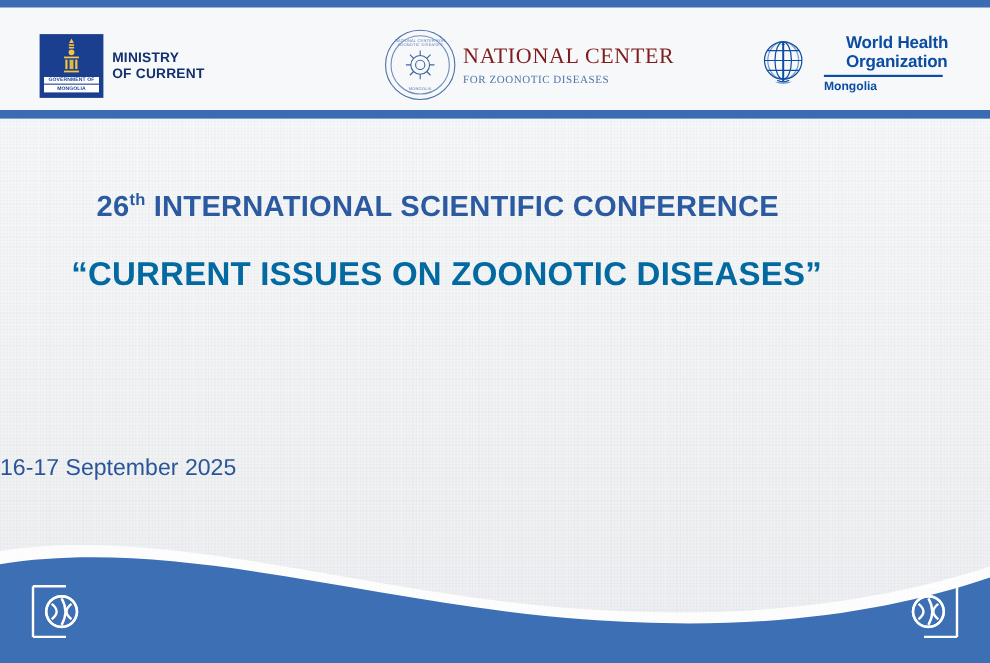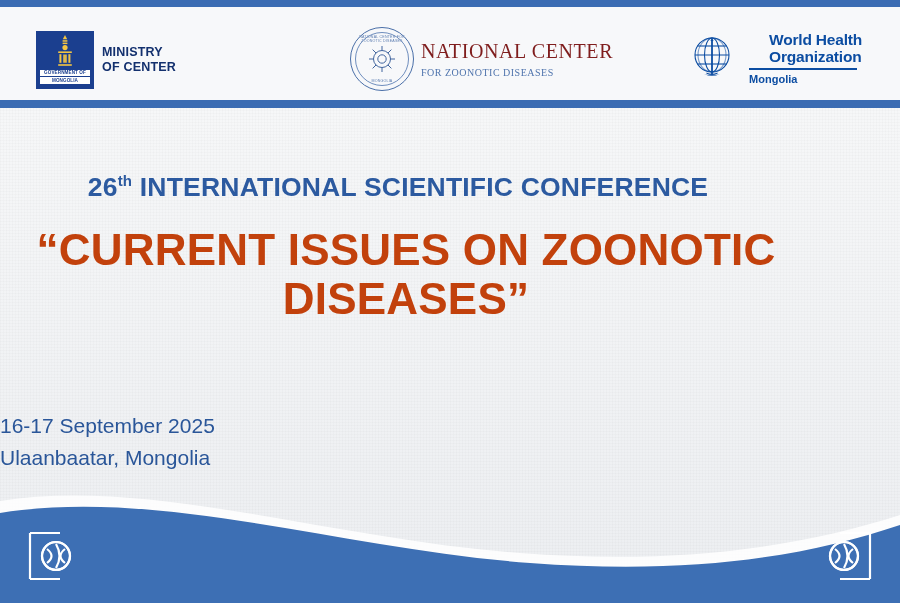"OF CENTER" div { text: CENTER -> CURRENT }
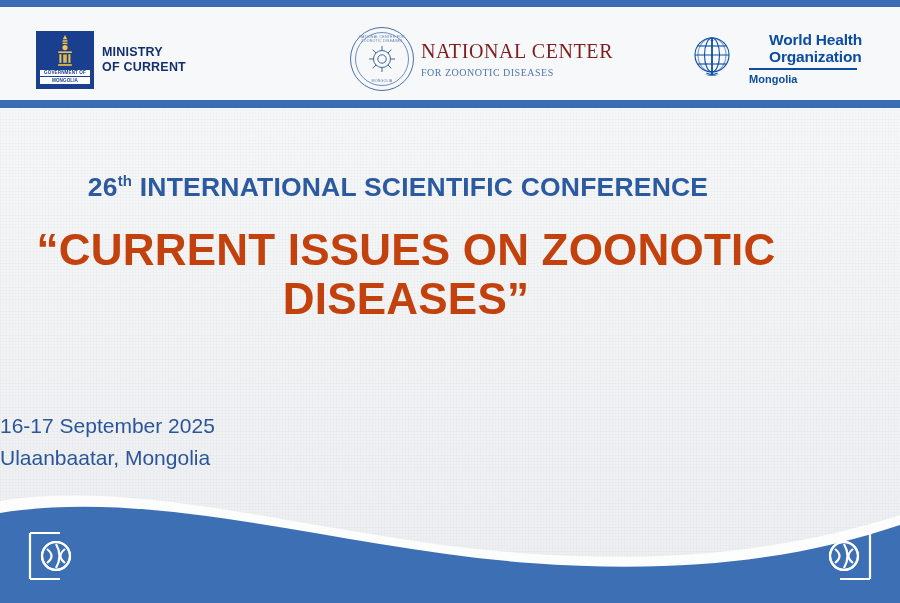"“CURRENT ISSUES ON ZOONOTIC DISEASES”" .conf-theme { color: #c2410c -> #0369a1; font-size: 44px -> 30px }
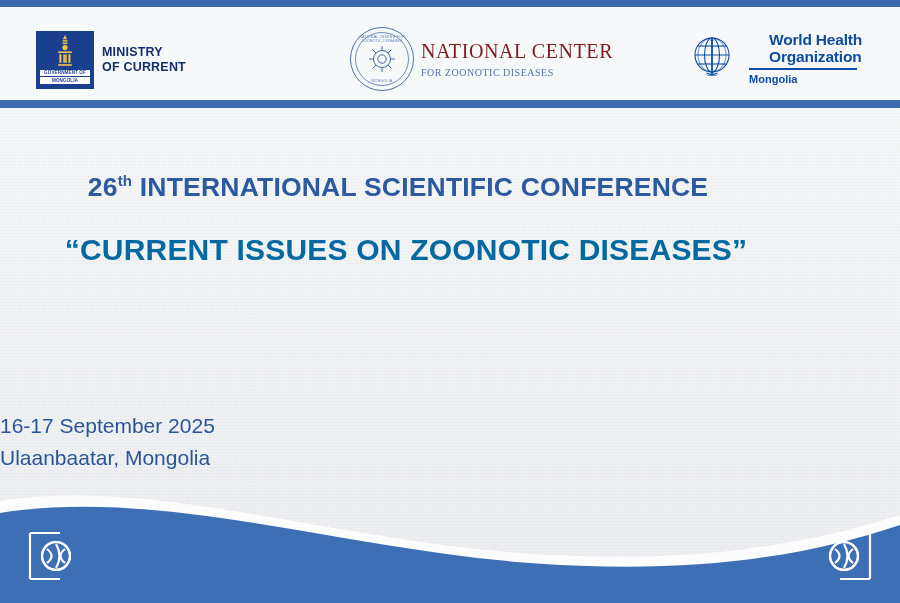"Ulaanbaatar, Mongolia" div { html: <div>Ulaanbaatar, Mongolia</div> -> none }
